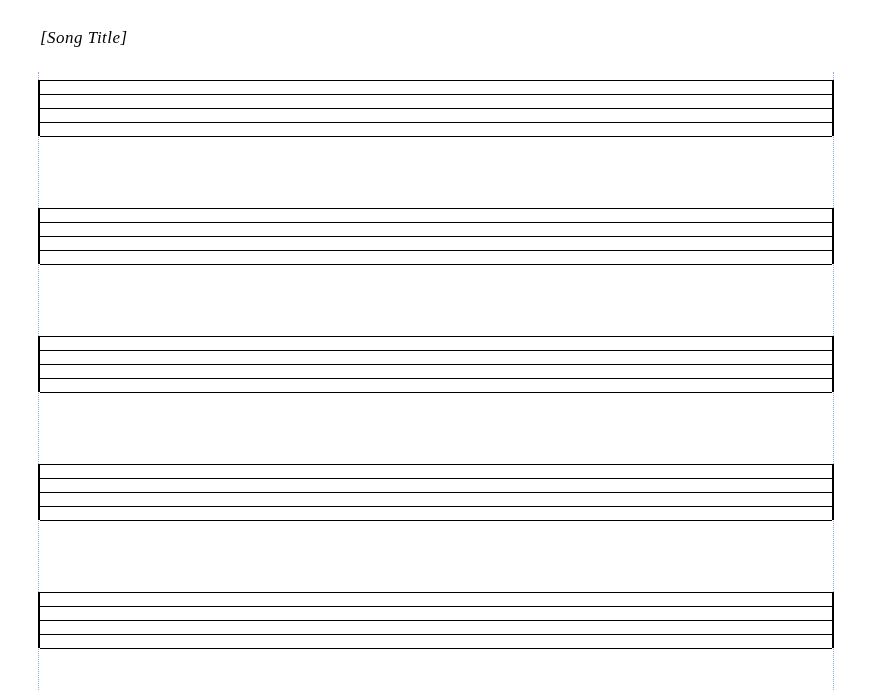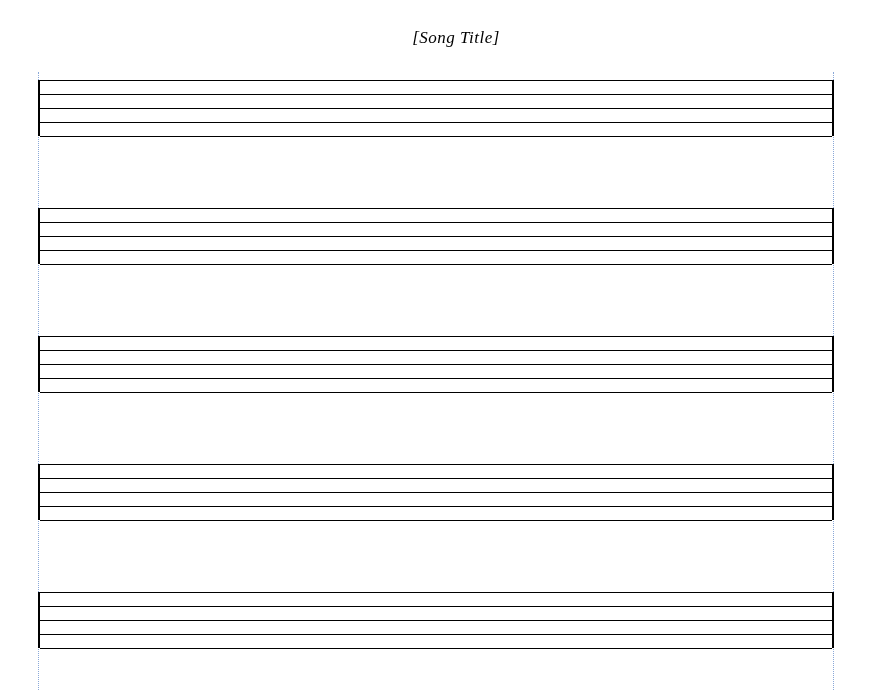"[Song Title]" .title { text-align: center -> none }
